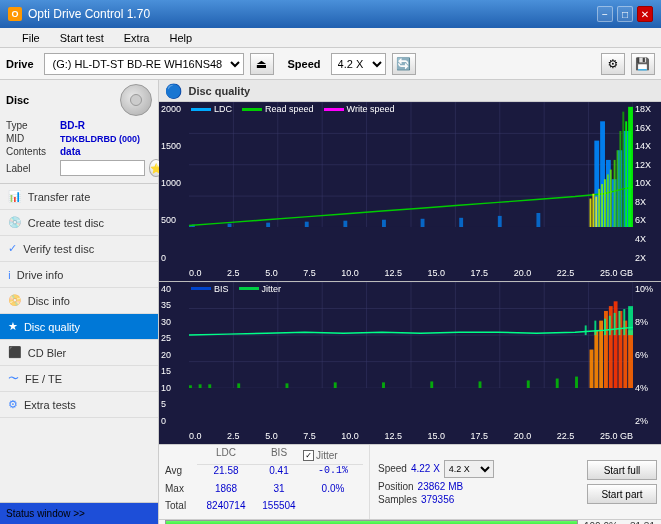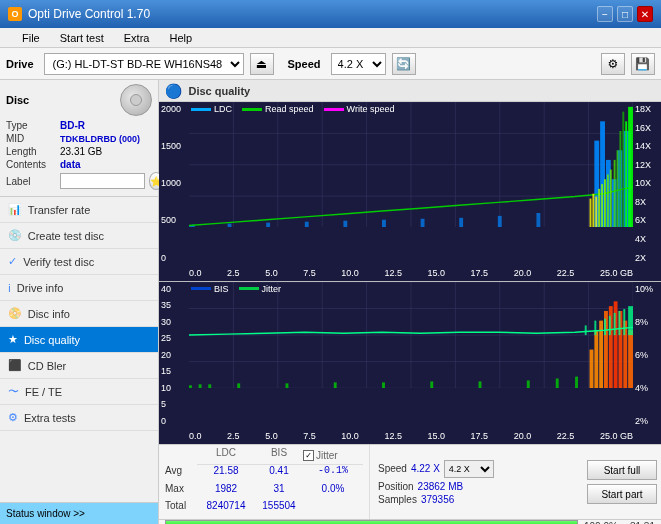"Length" div.disc-row { html: <div> <span>Length</span> <span>23.31 GB</span> </div> -> none }
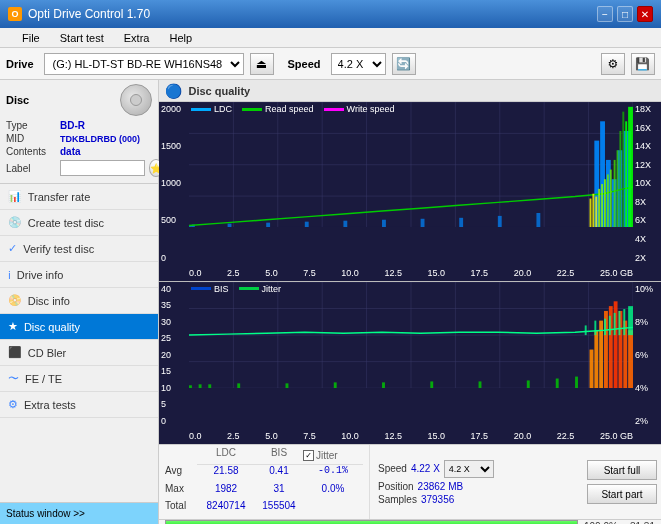"1982" div { text: 1982 -> 1868 }
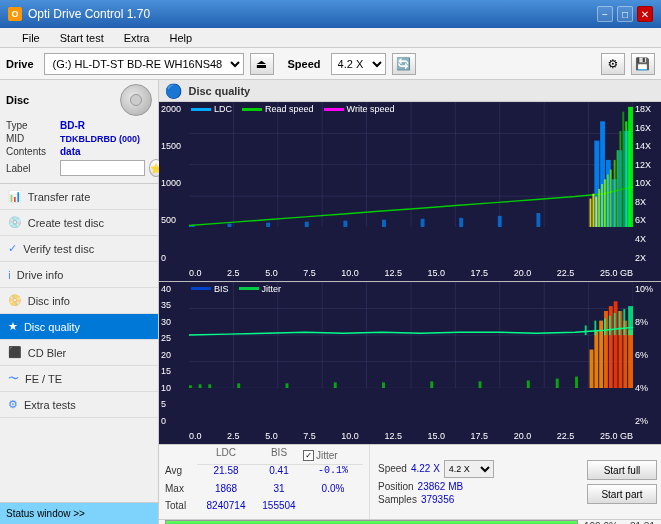"Status window >>" .status-bar-left { background: #7dd3fc -> #1d4ed8 }
